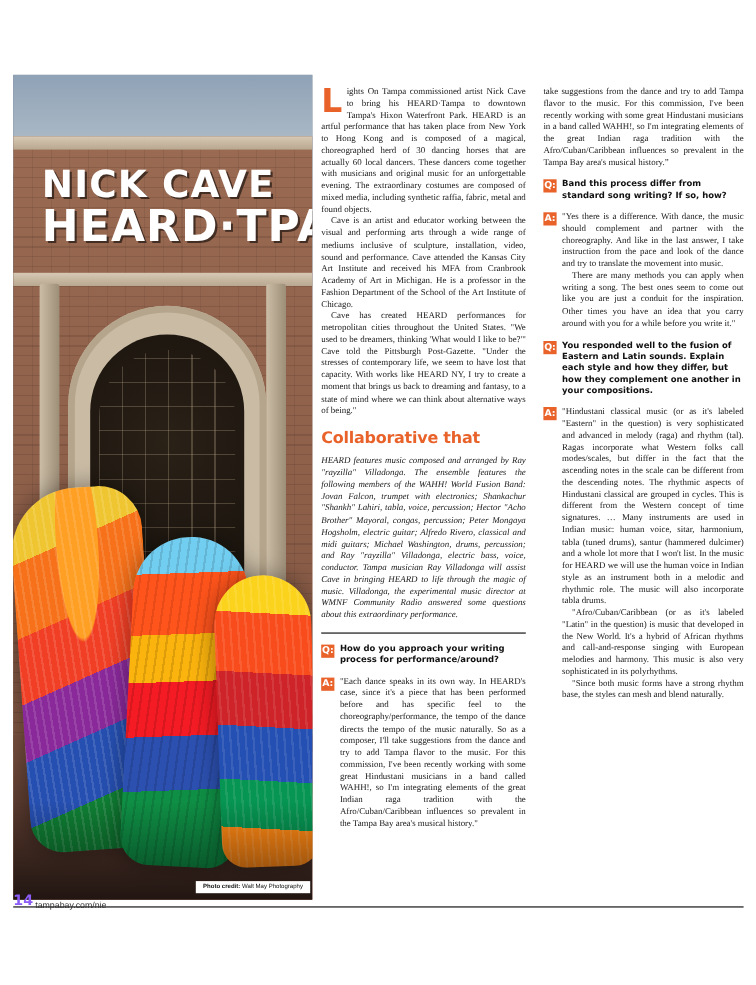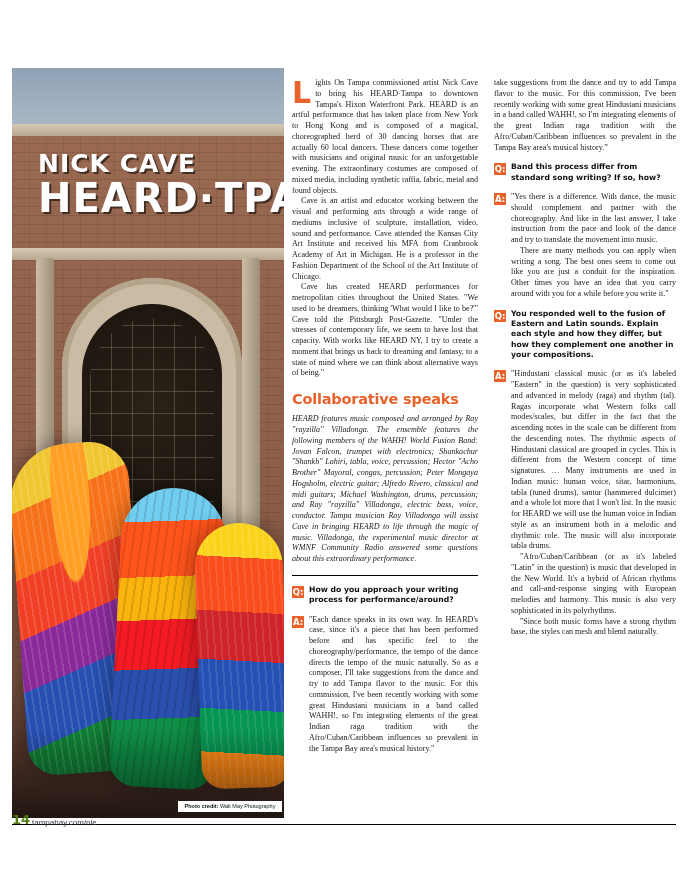"NICK CAVE" .photo-title .l1 { font-size: 25px -> 34px }
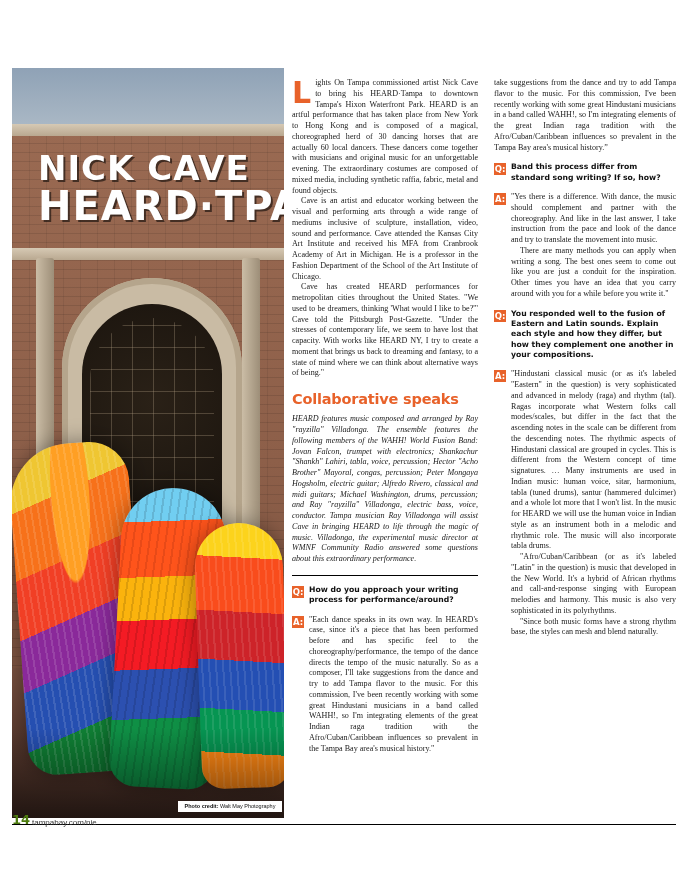"Collaborative speaks" h2.section { text: speaks -> that }
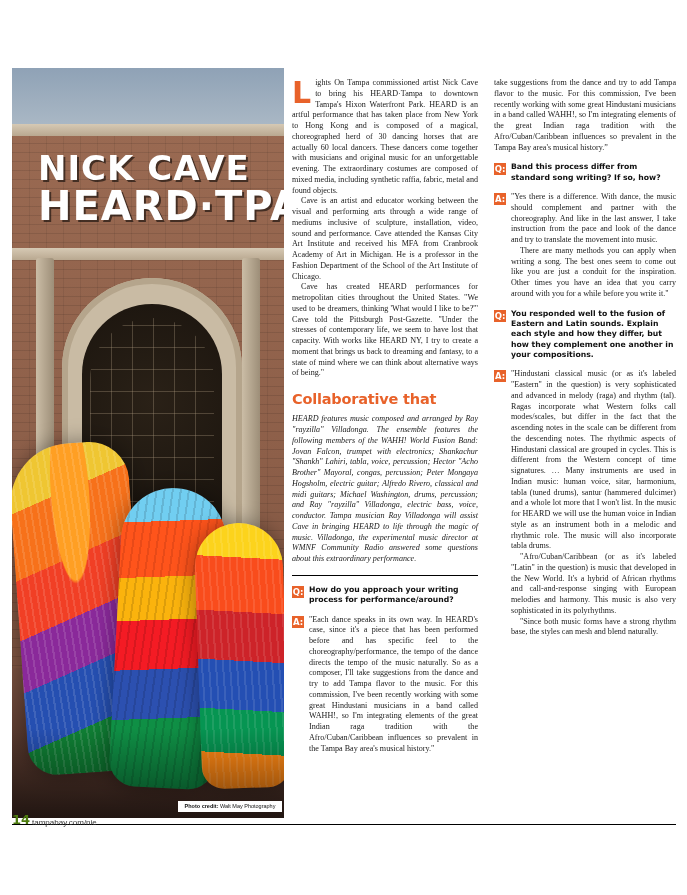"14" .folio { color: #4d7c0f -> #8b5cf6 }
